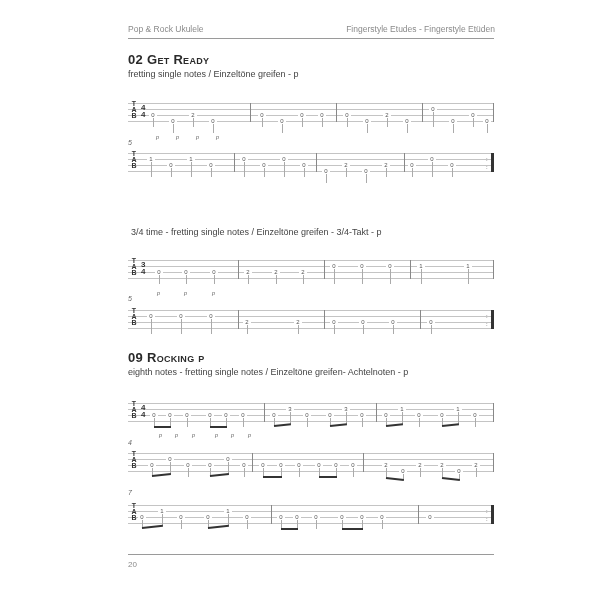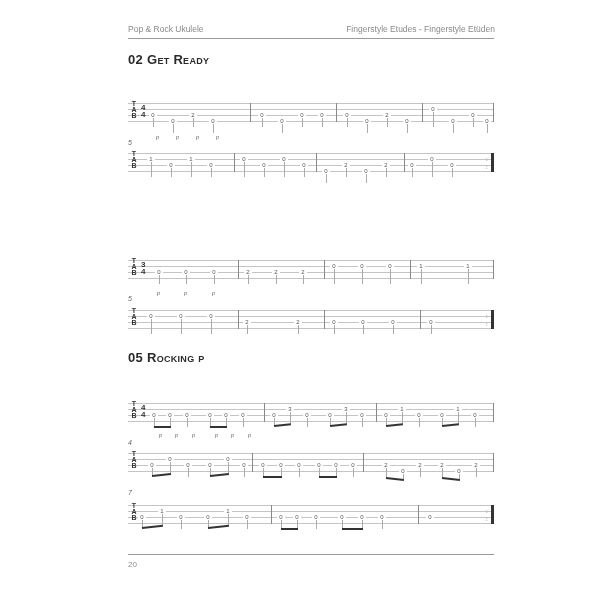"fretting single notes / Einzeltöne" div.sub { html: none -> <div>fretting single notes / Einzeltöne greifen - p</div> }
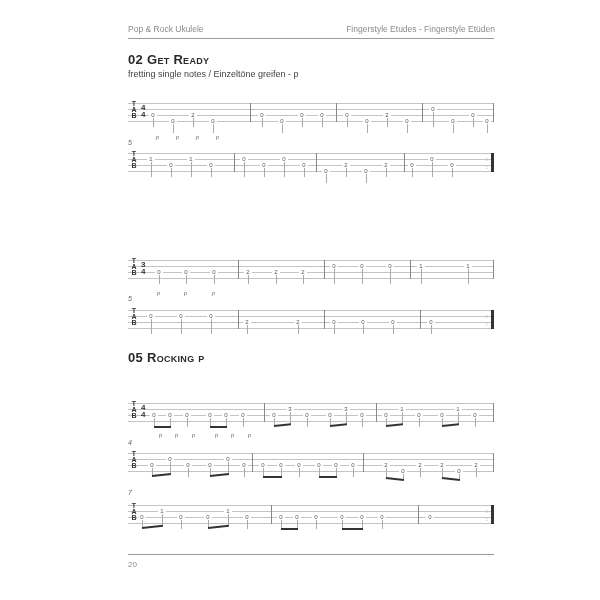"3/4 time - fretting single" div.sub { html: none -> <div>3/4 time - fretting single notes / Einzeltöne greifen - 3/4-Takt - p</div> }
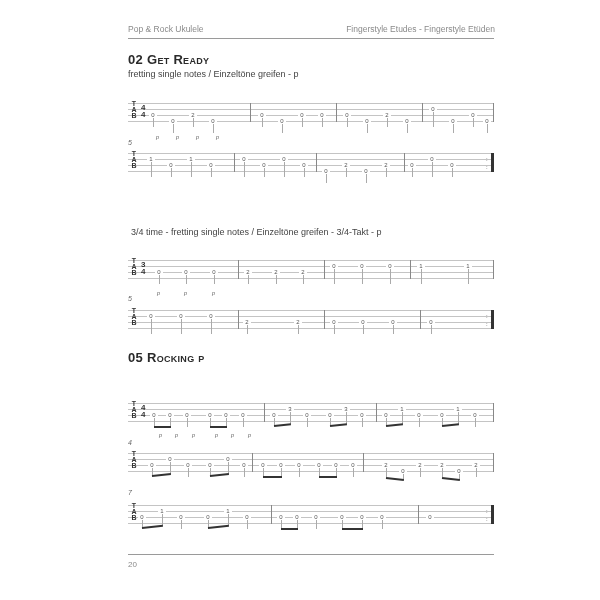"05 Rocking p" div.title { text: 05 -> 09 }
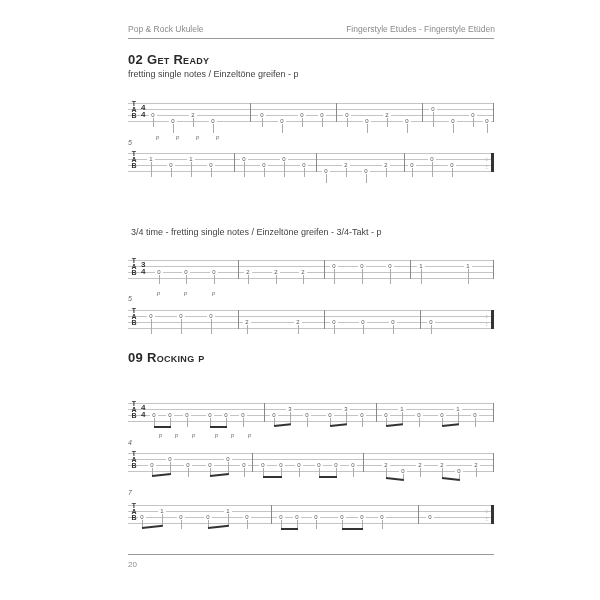"eighth notes - fretting single" div.sub { html: none -> <div>eighth notes - fretting single notes / Einzeltöne greifen- Achtelnoten - p</div> }
